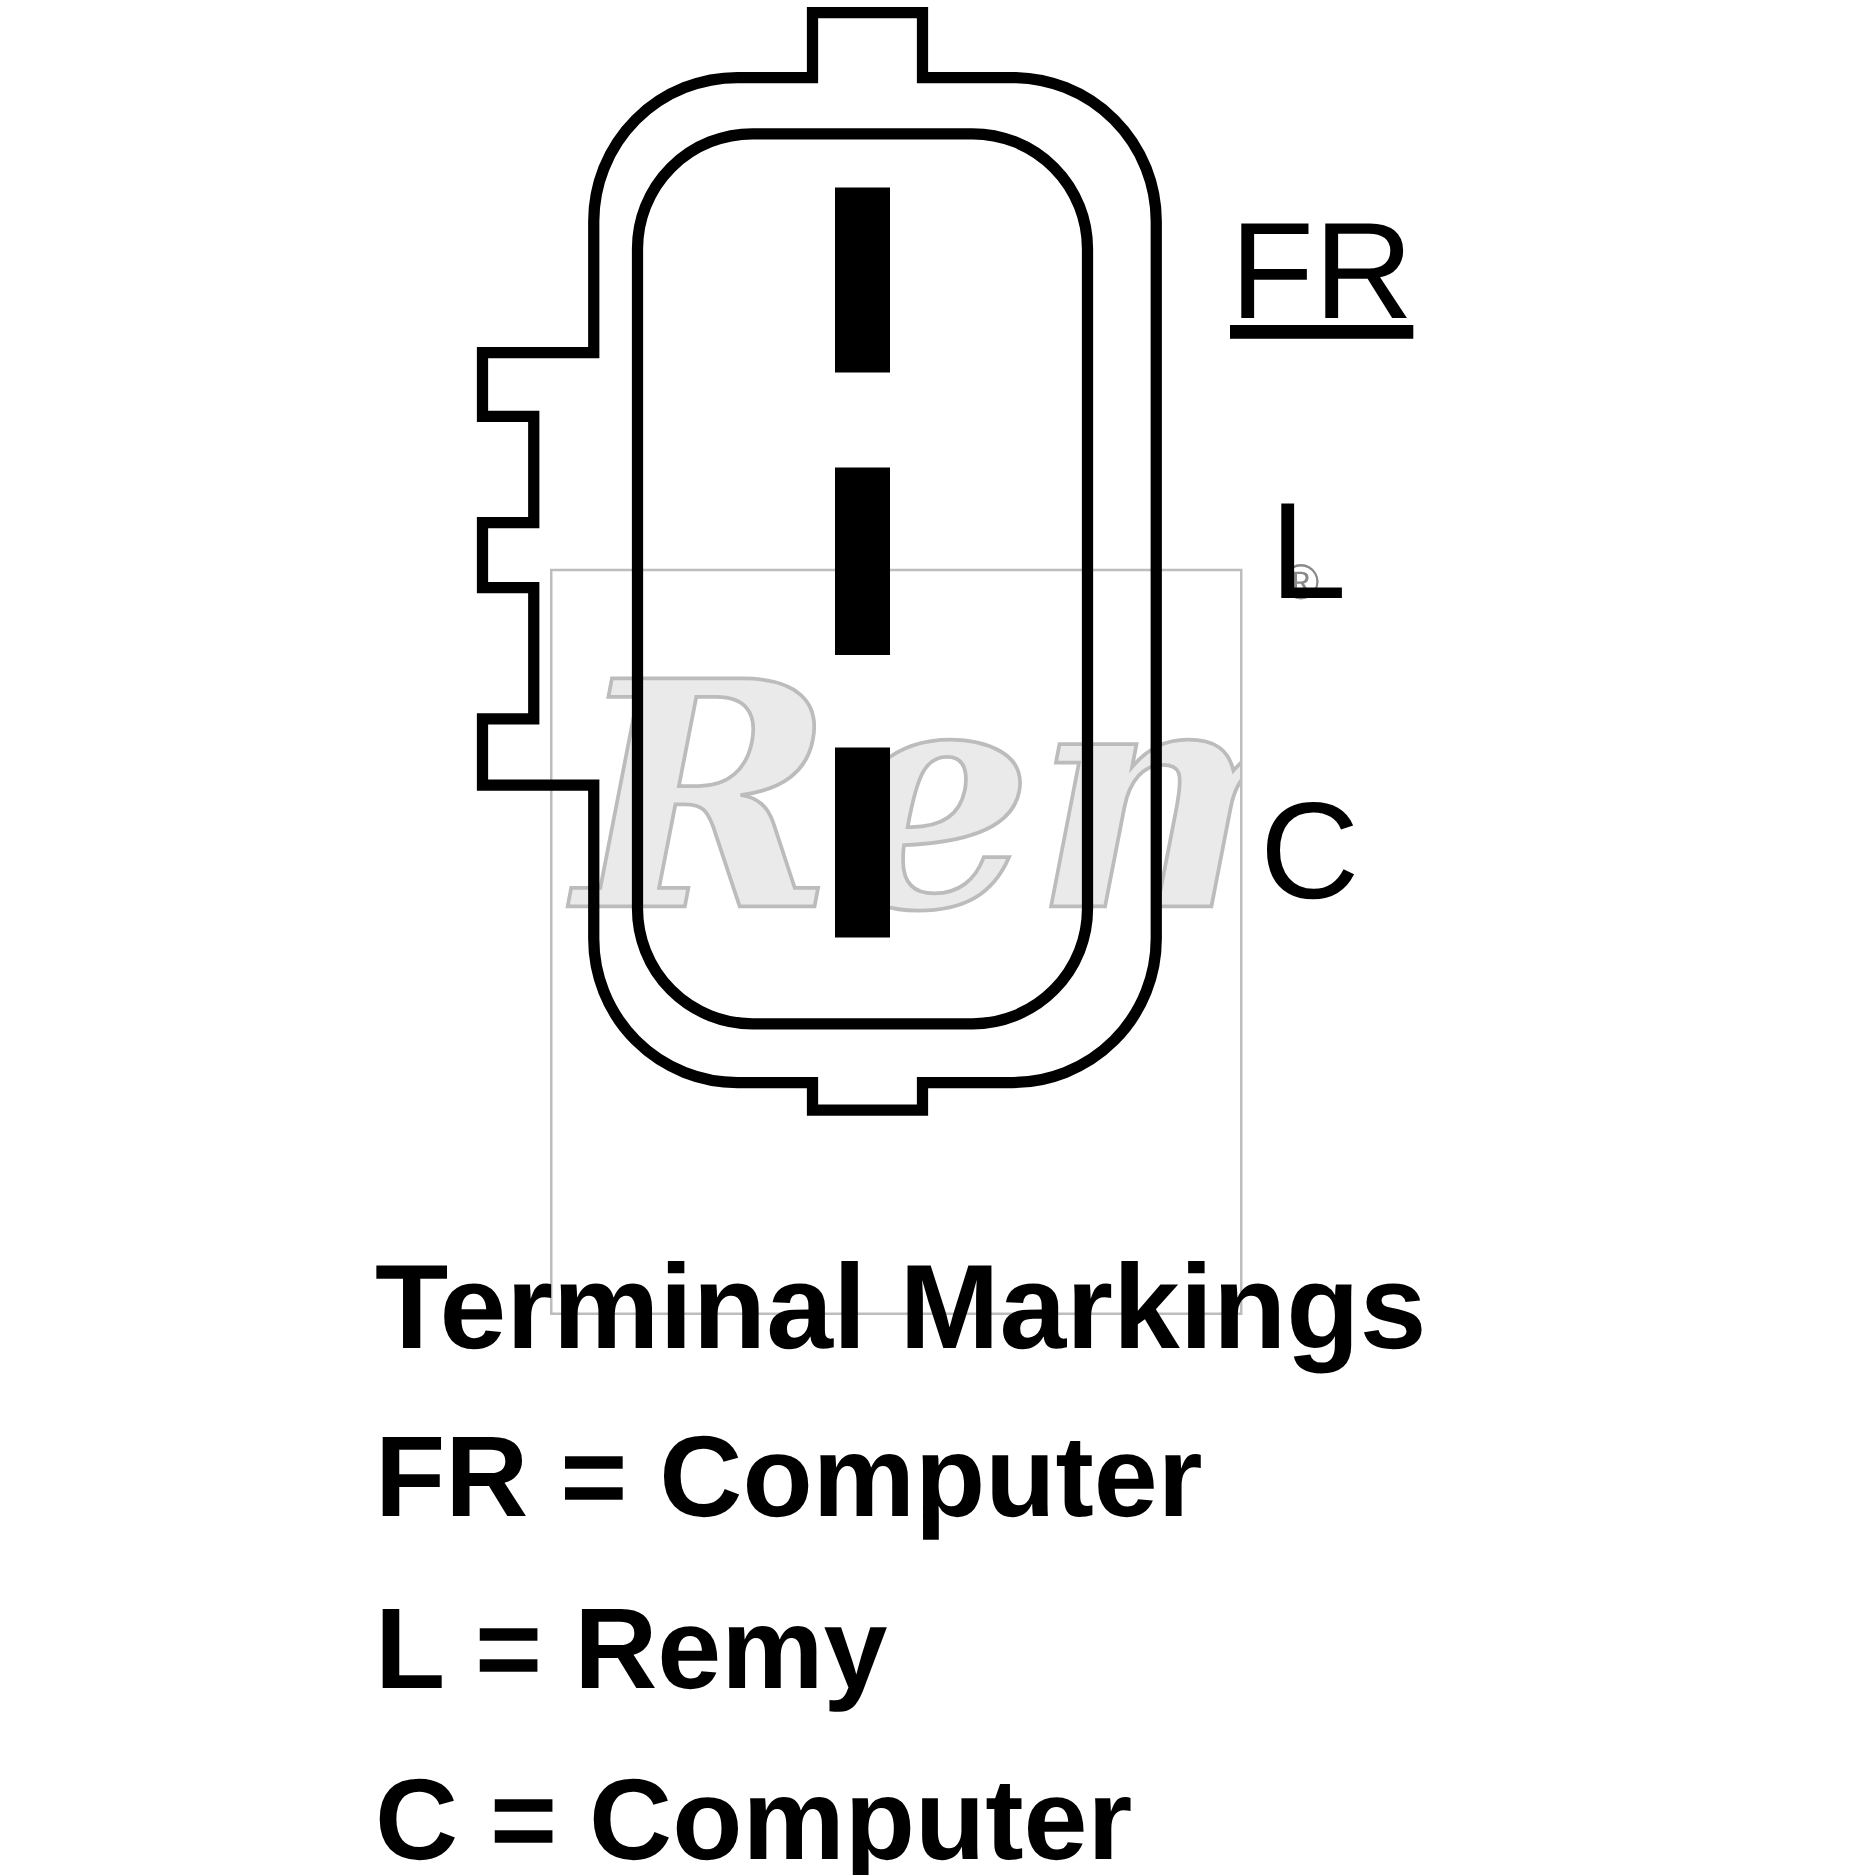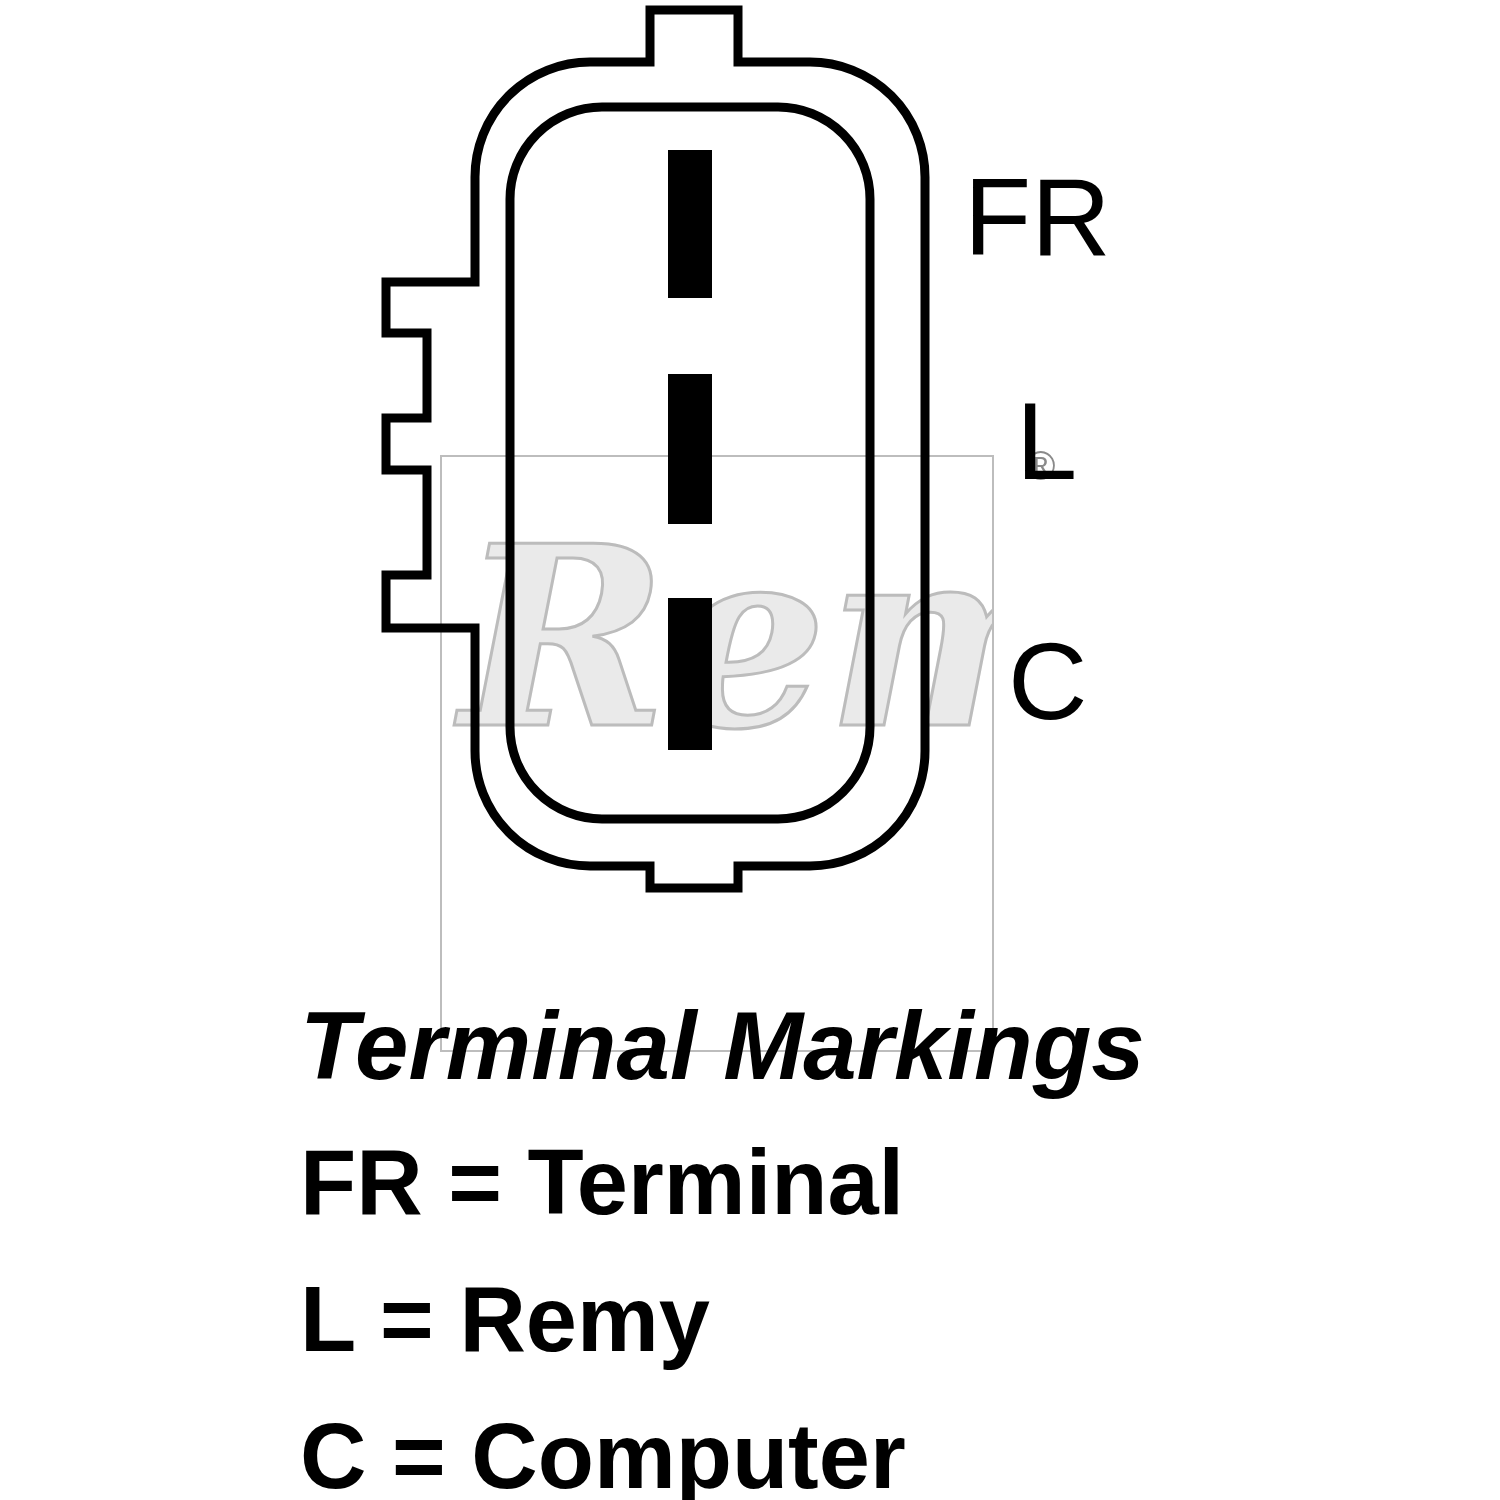"FR" .label-fr { left: 964px -> 984px; text-decoration: none -> underline }
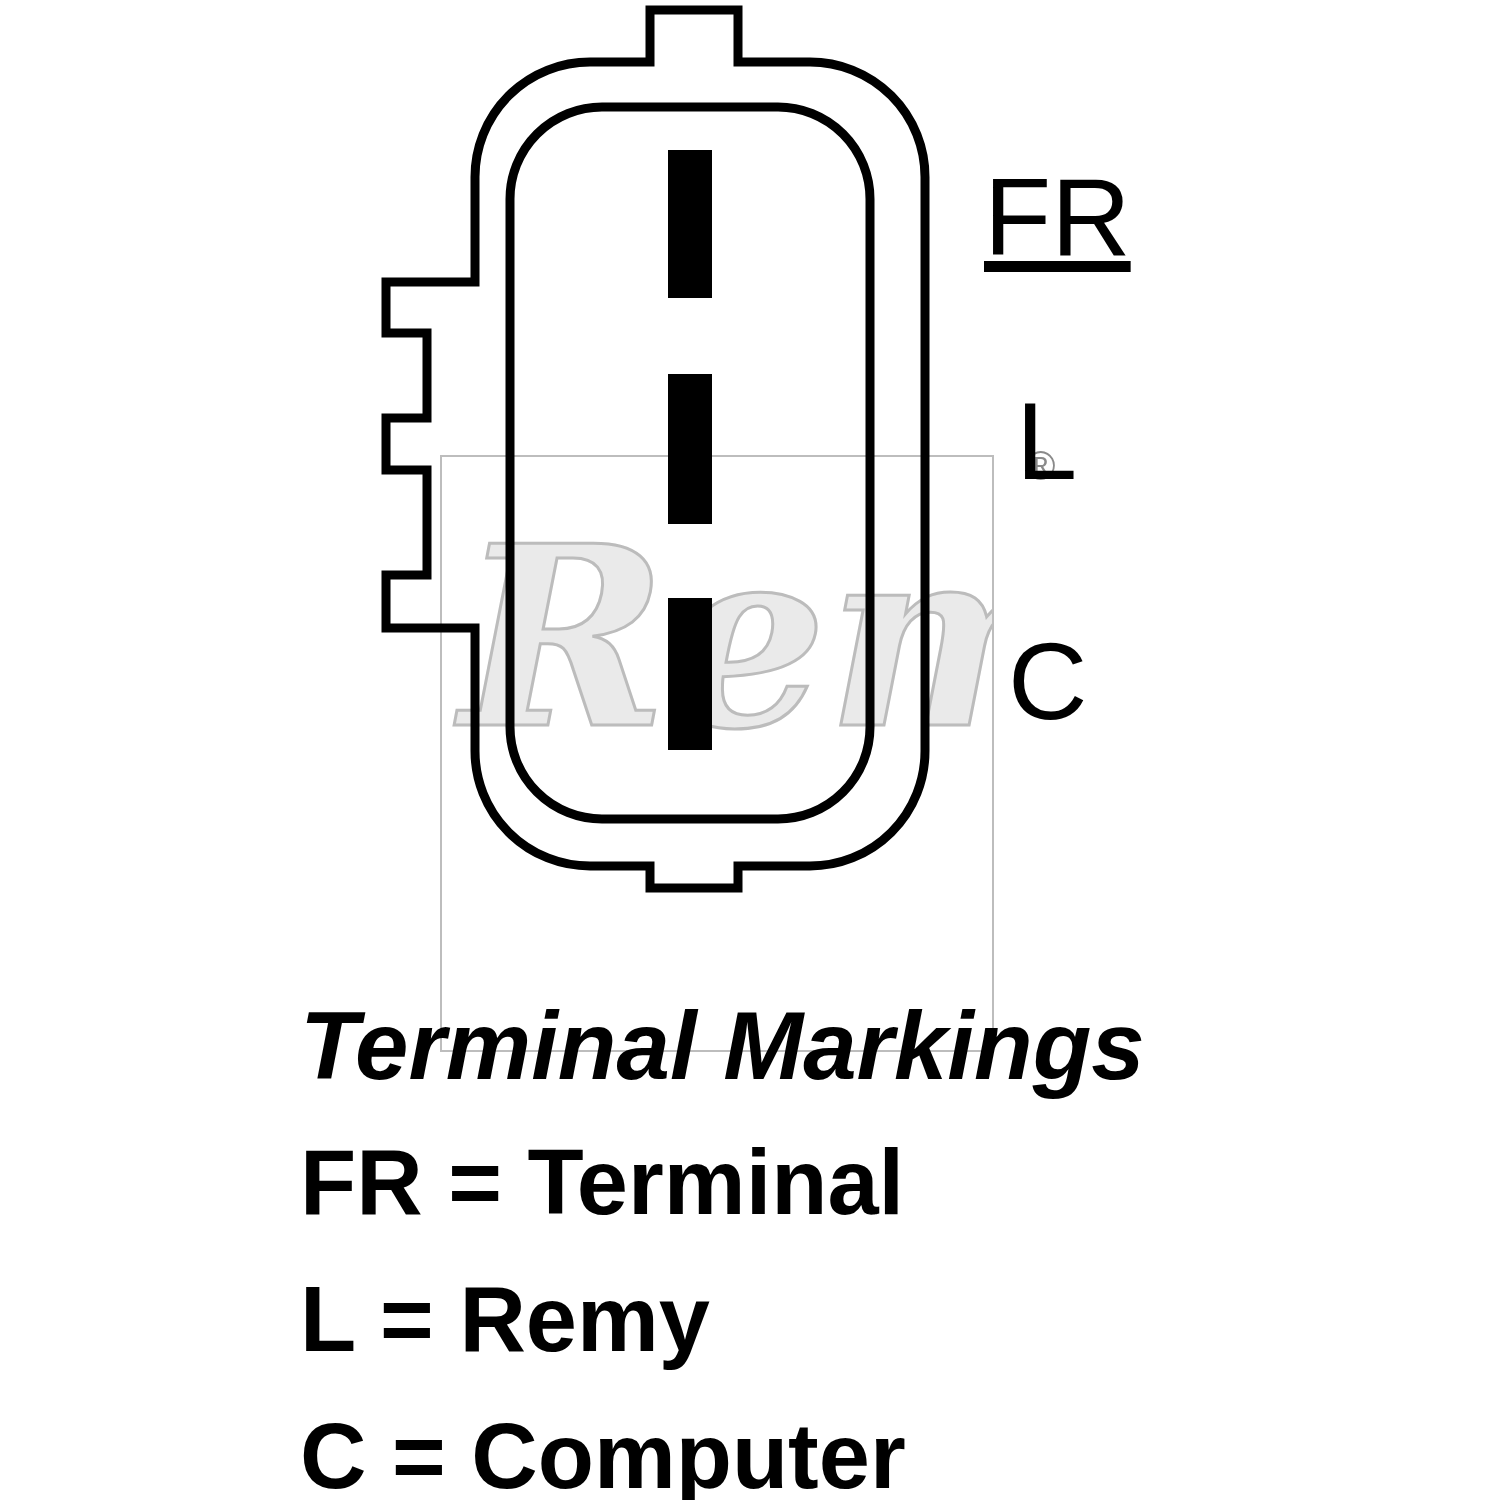"Terminal Markings" .legend-title { font-style: italic -> none }
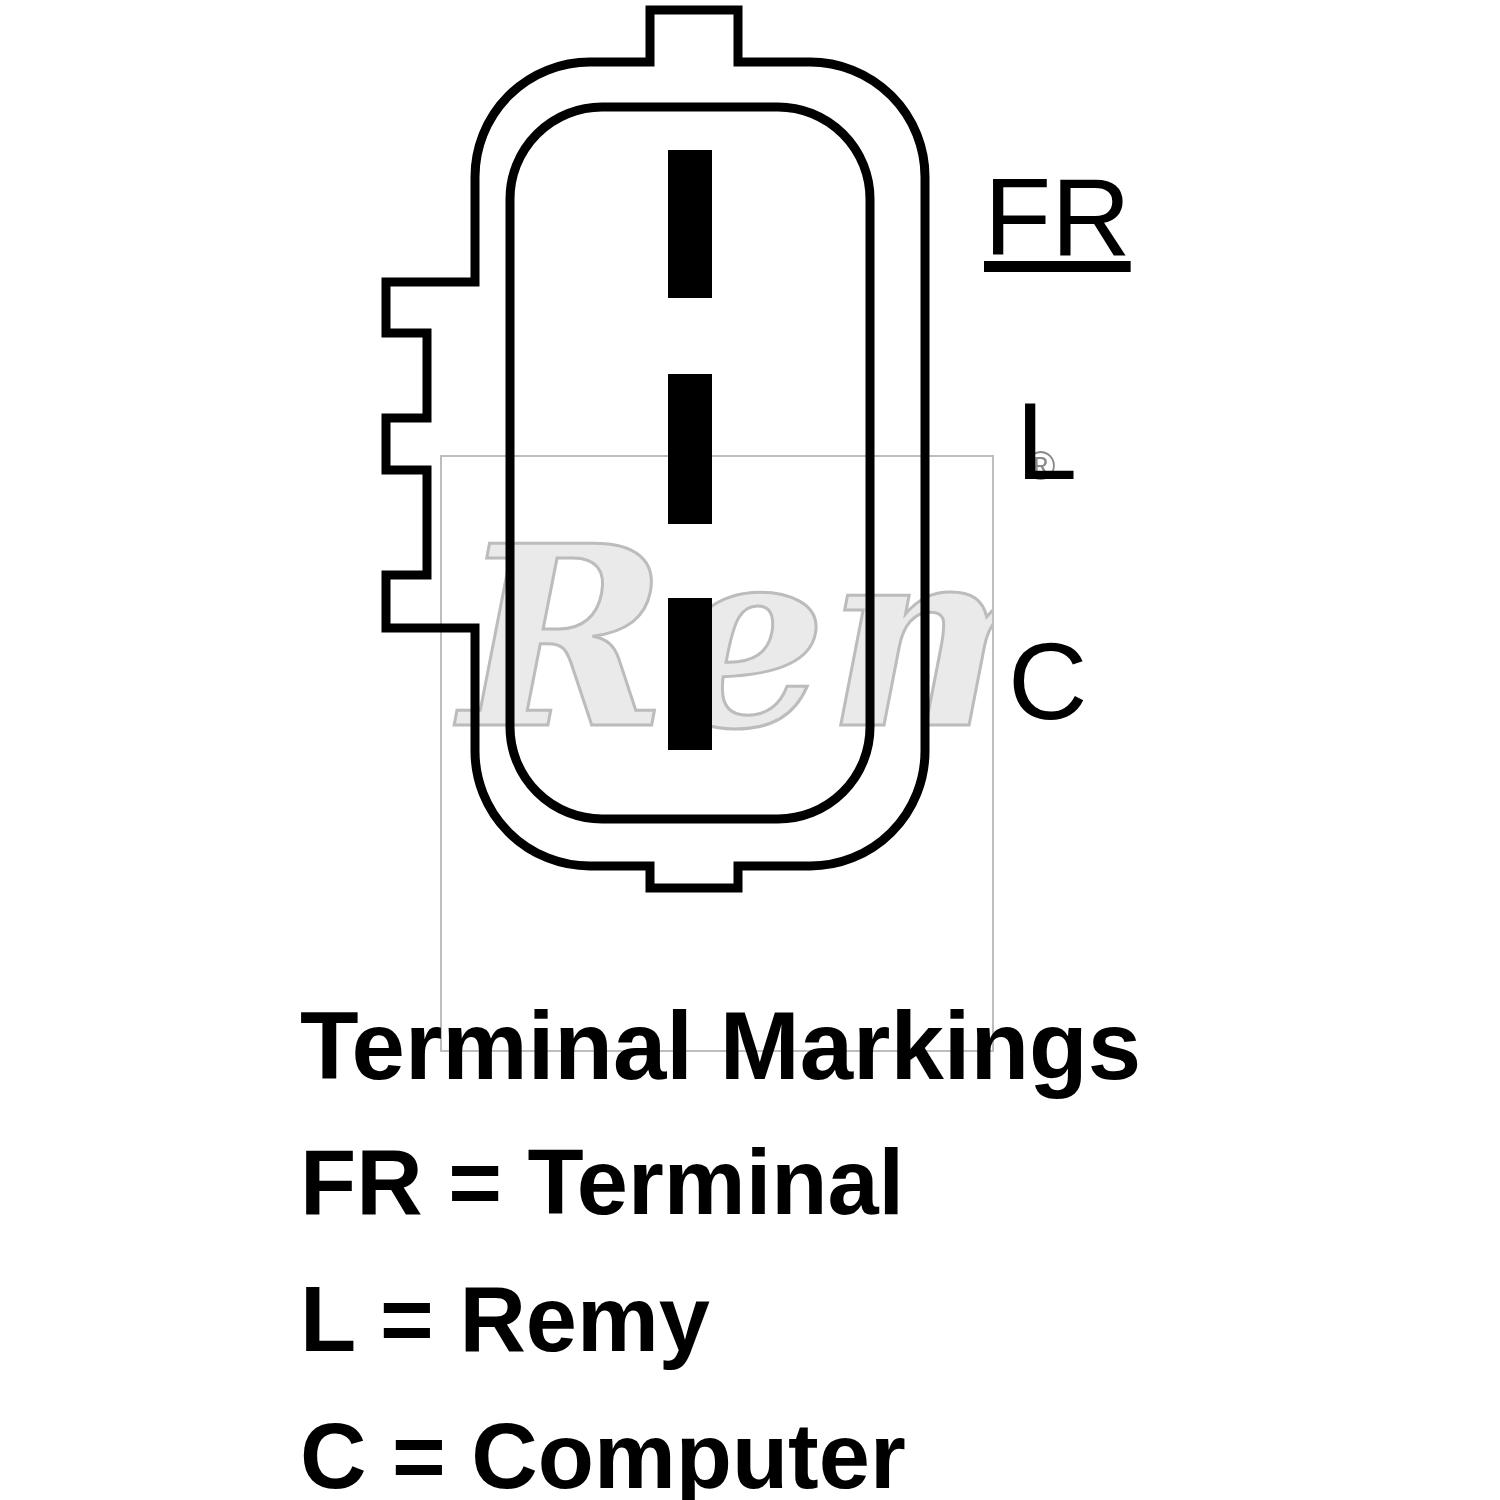"FR = Terminal" div.legend-line { text: Terminal -> Computer }
